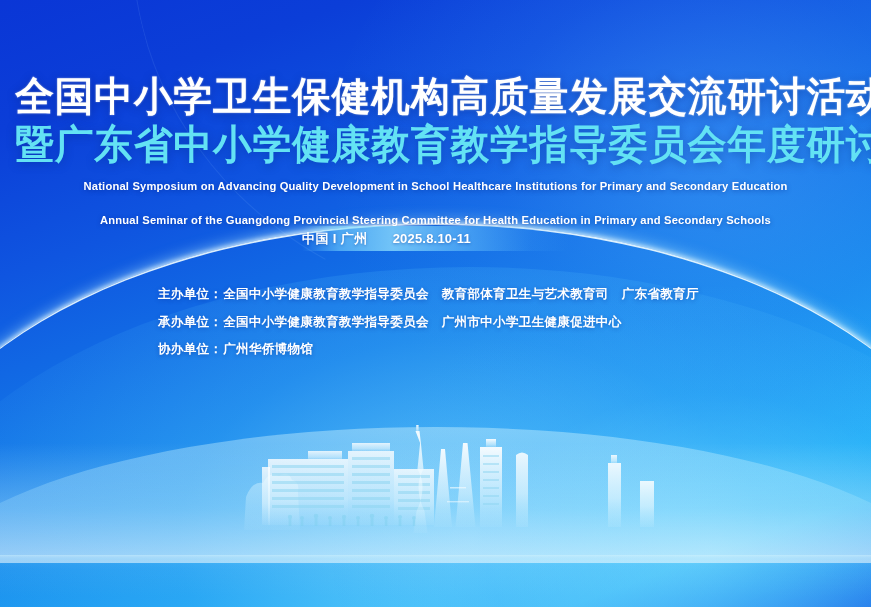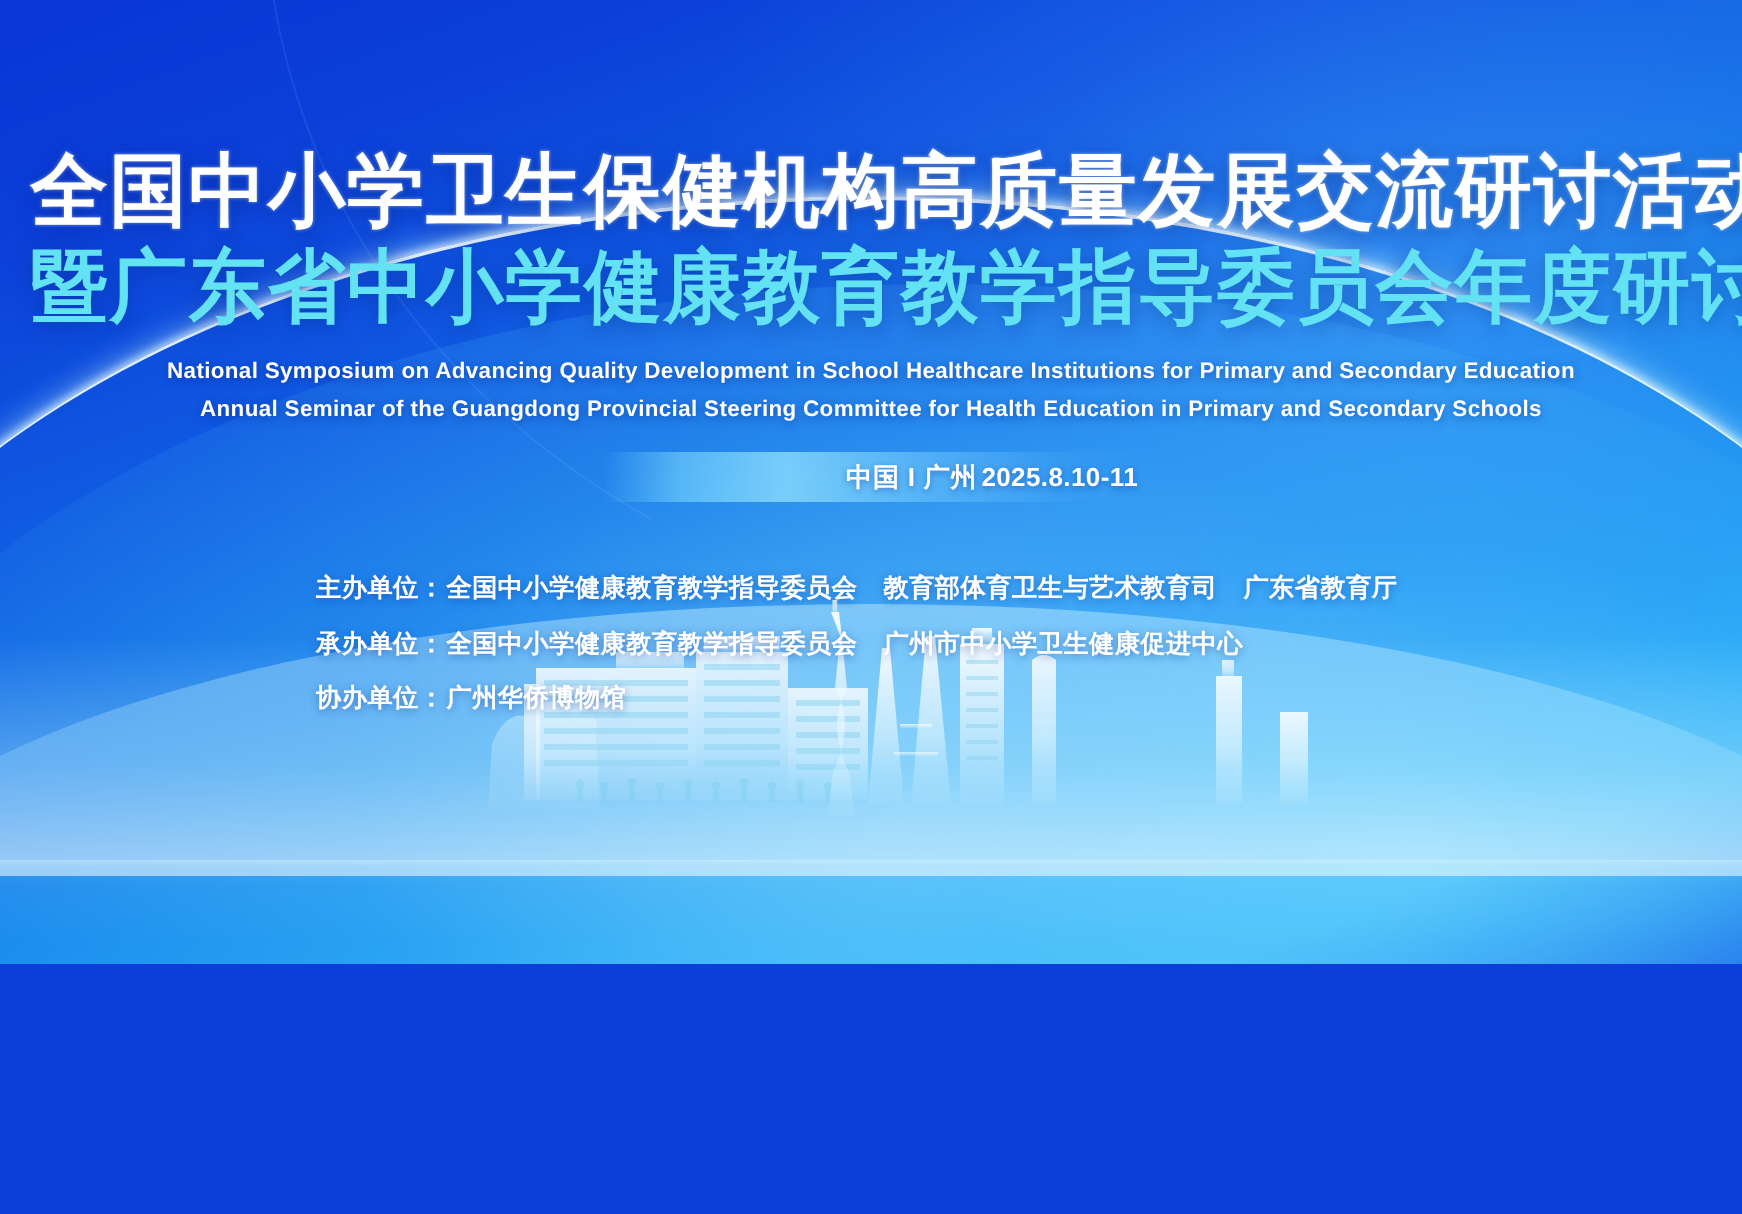"全国中小学卫生保健机构高质量发展交流研讨活动" .poster { height: 482px -> 607px }
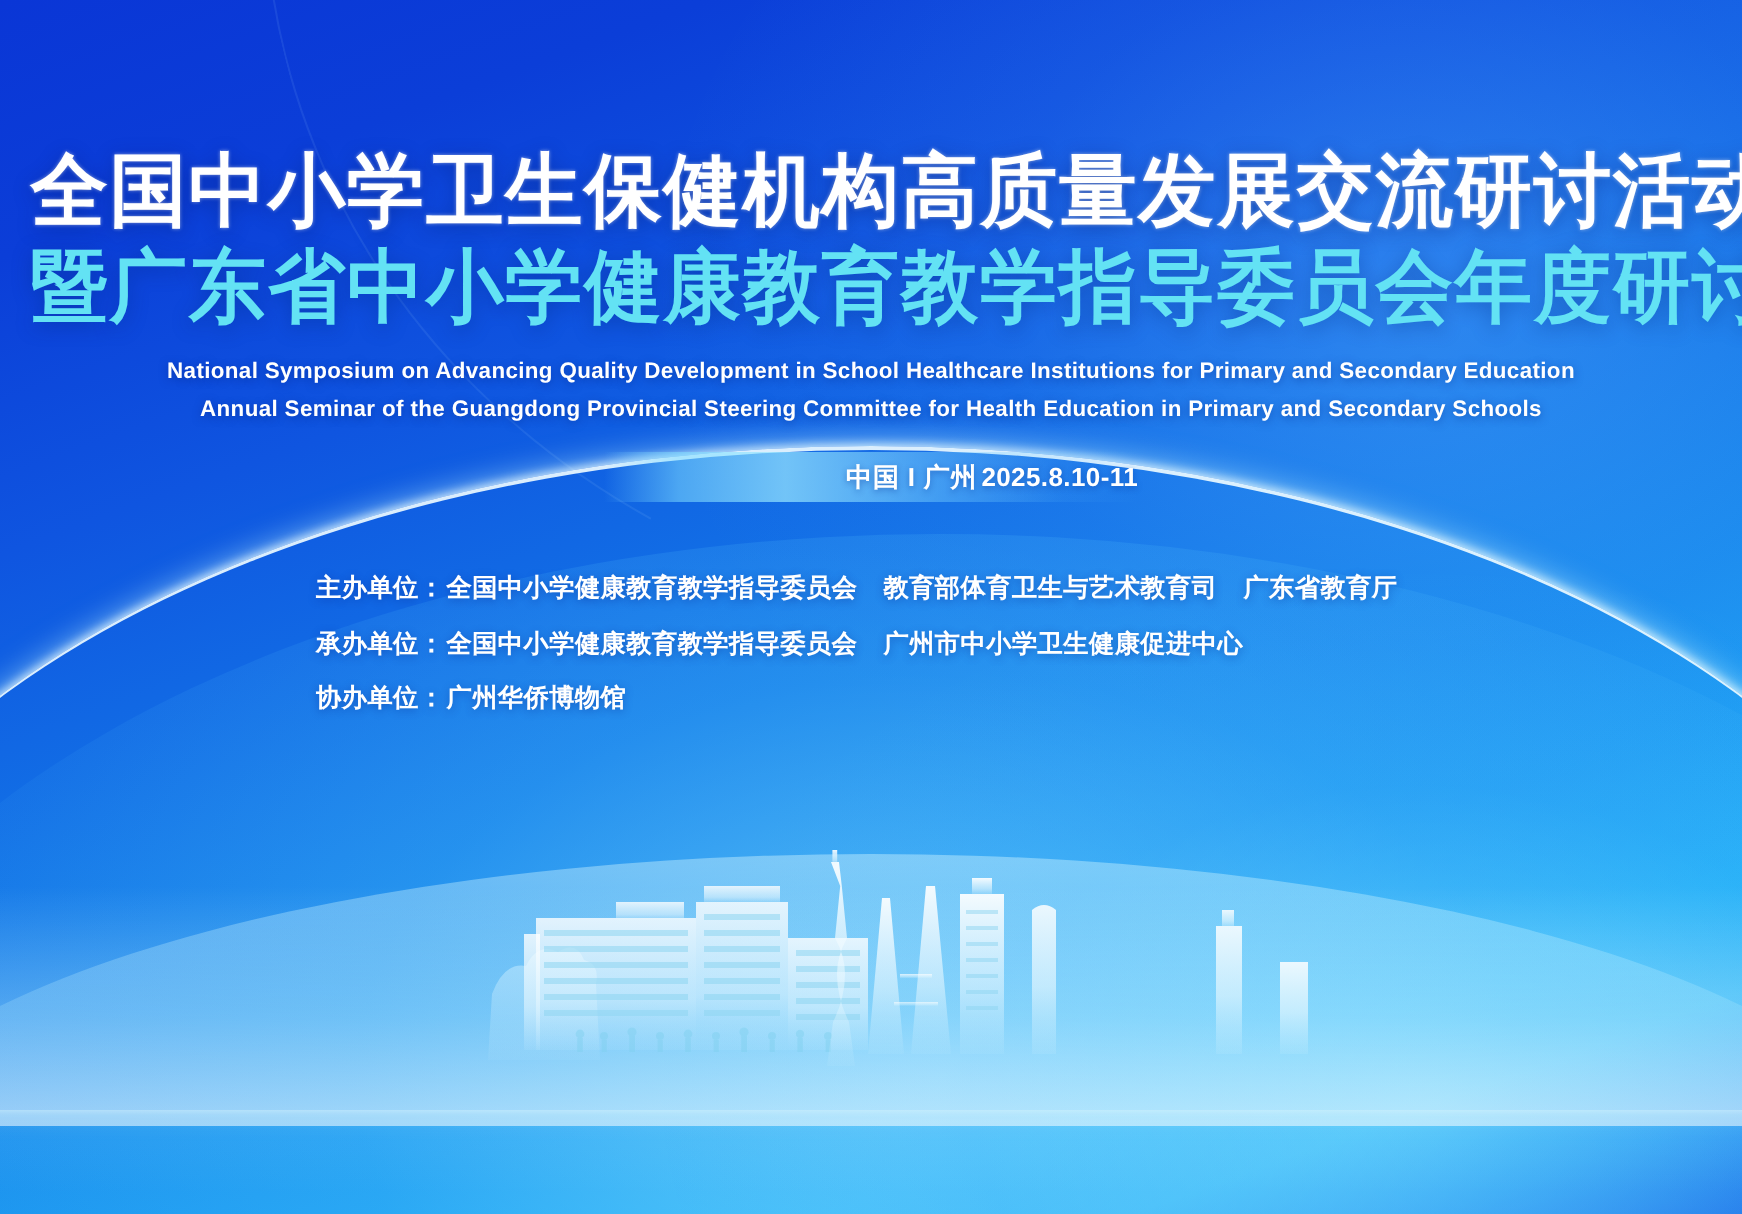"Annual Seminar of the Guangdong" div.subtitle-en { margin-top: 1px -> 16px }
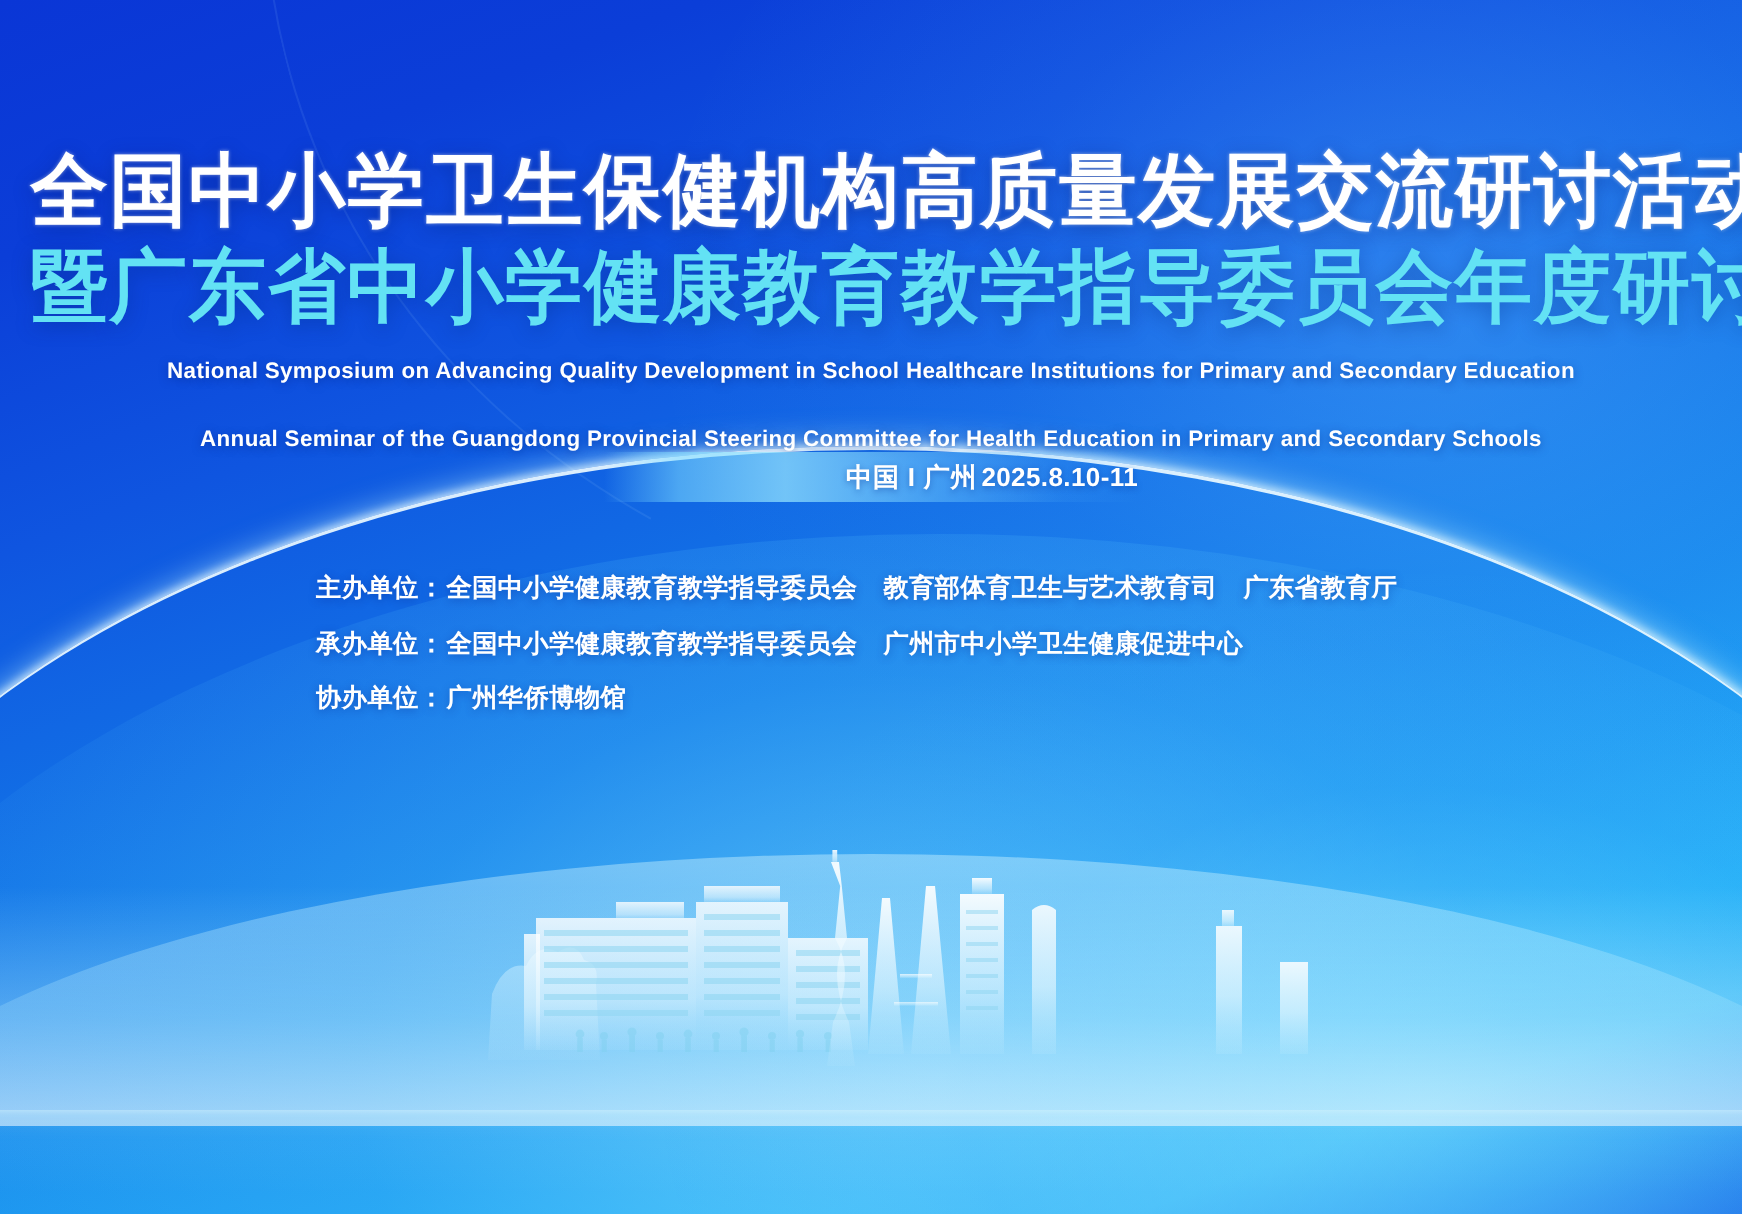"中国 I 广州" .badge { gap: 2px -> 25px; justify-content: flex-end -> flex-start }
